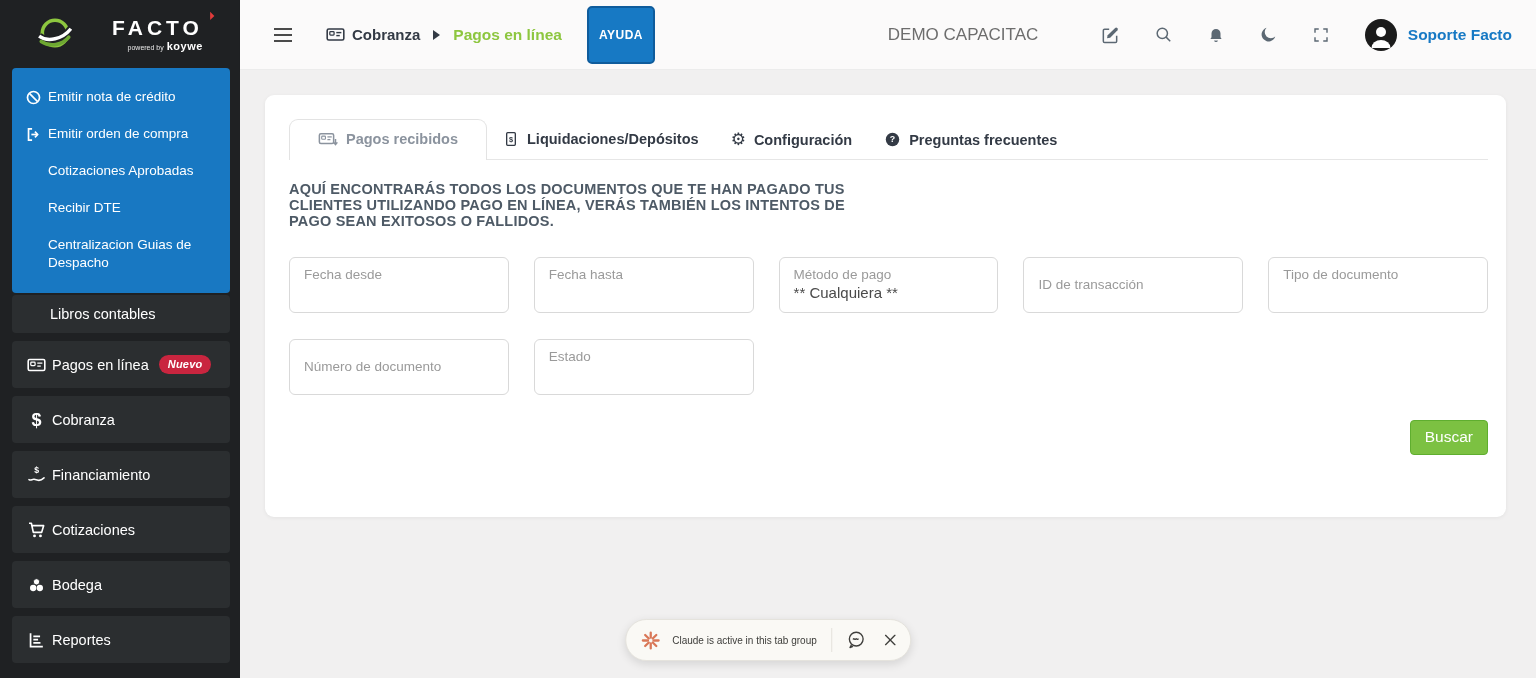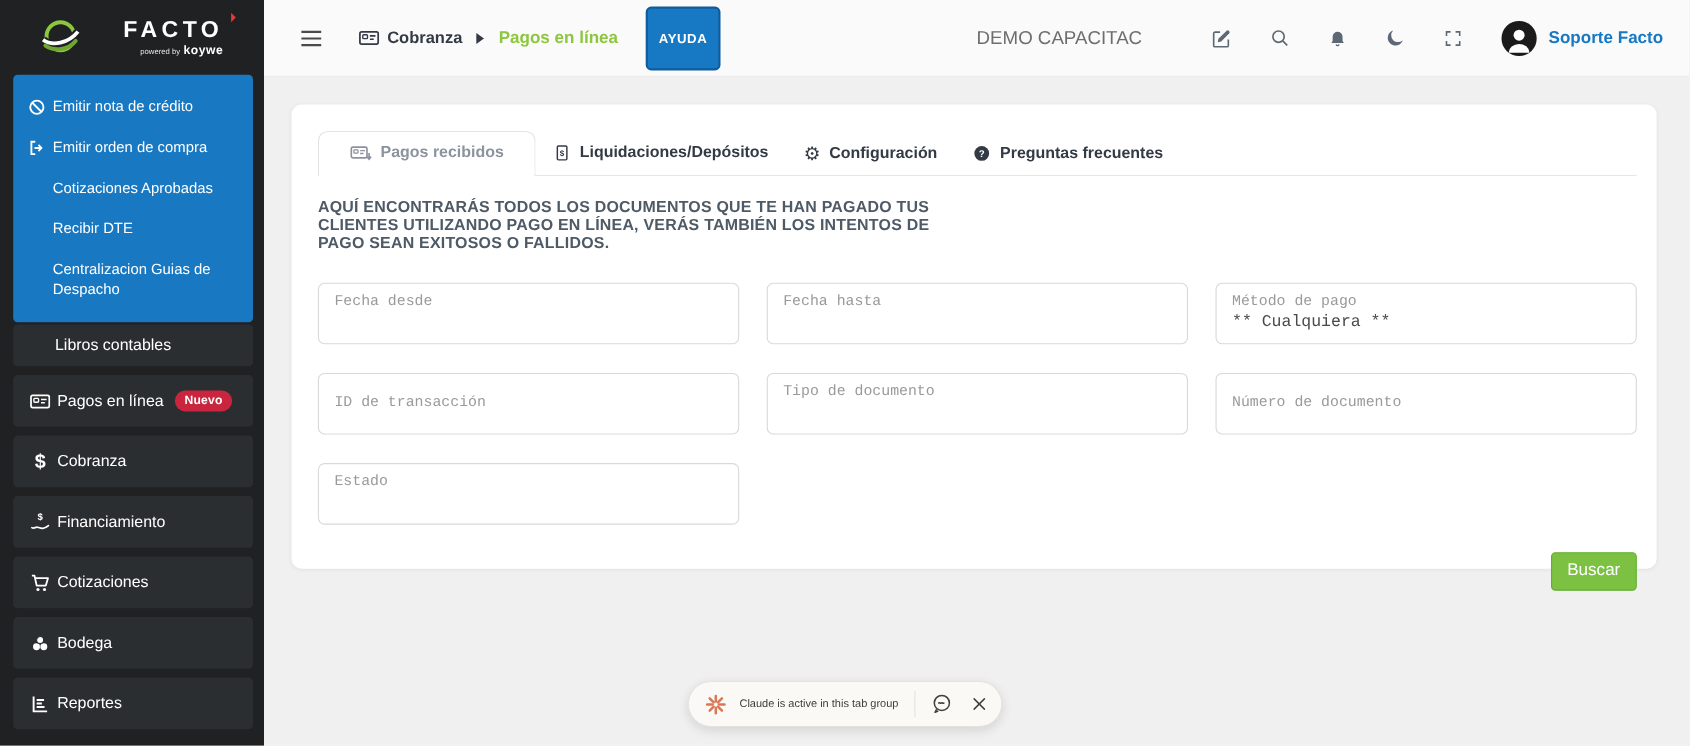"Fecha desde" .filter-grid { font-family: Liberation Mono, monospace -> none; grid-template-columns: repeat(3,1fr) -> repeat(5,1fr) }
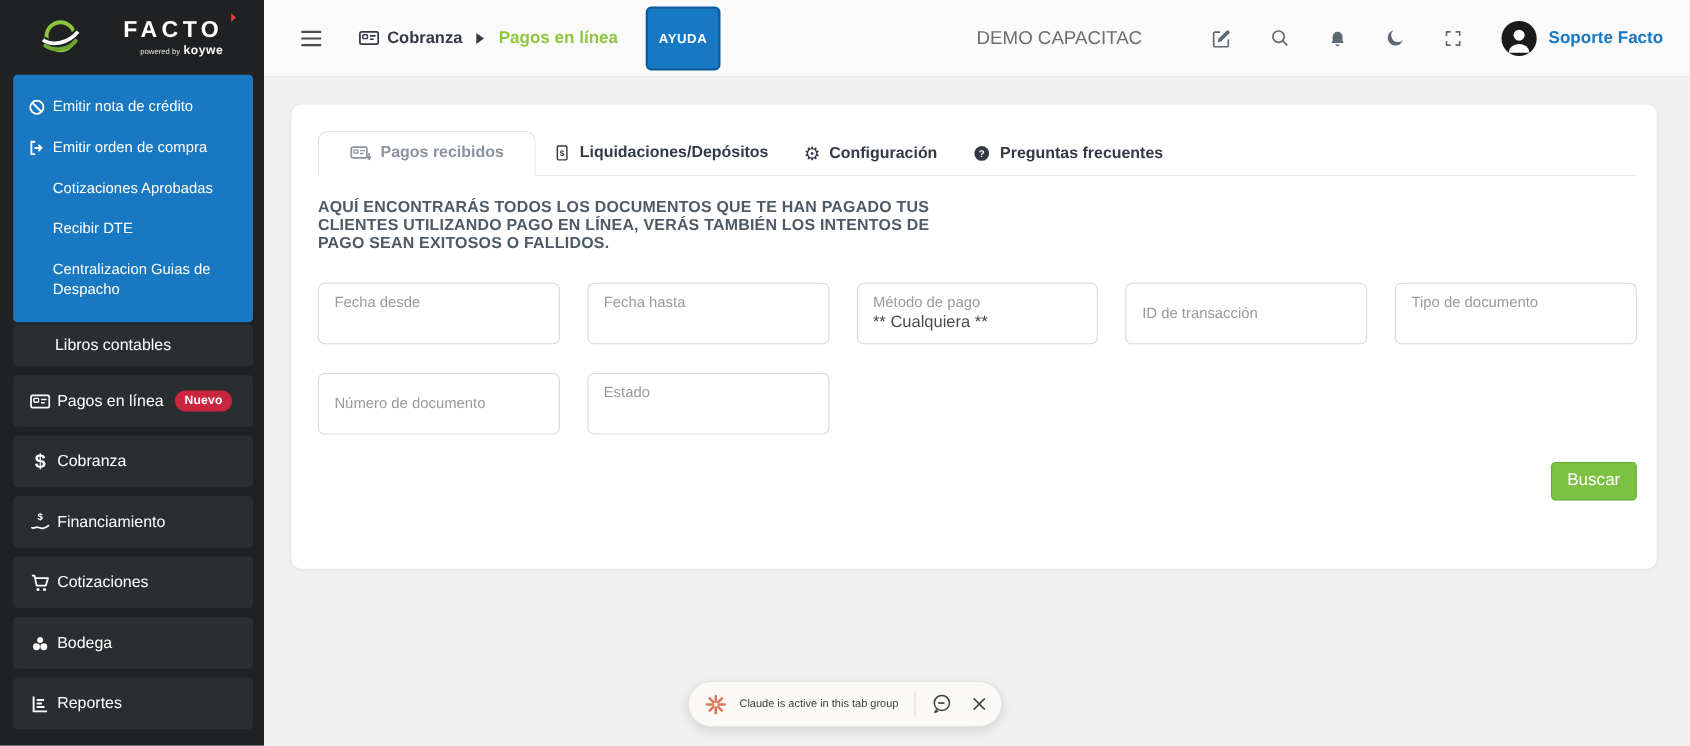"Nuevo" .badge-nuevo { font-style: none -> italic }
